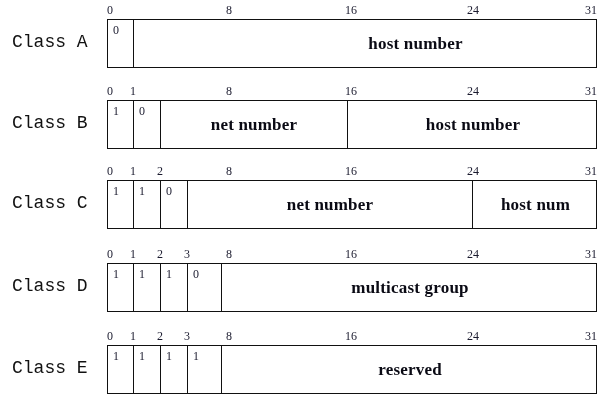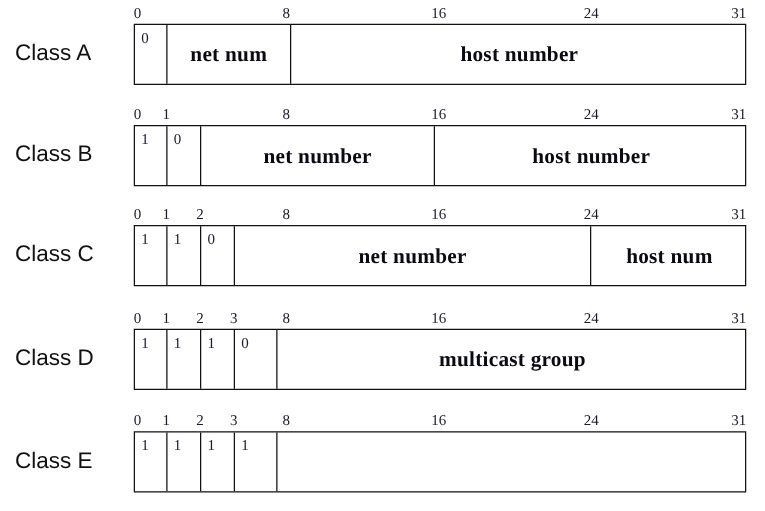"Class A" .class-label { font-family: Liberation Sans, sans-serif -> Liberation Mono, monospace }
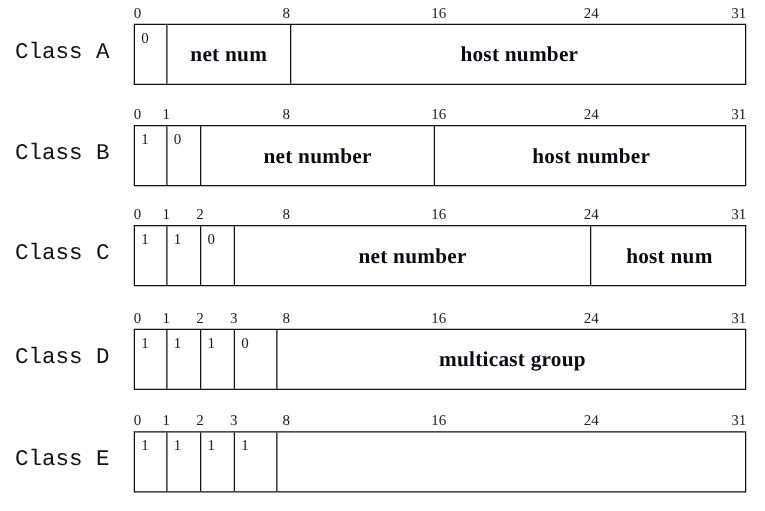"net num" div.field { html: <div> <span>net num</span> </div> -> none }
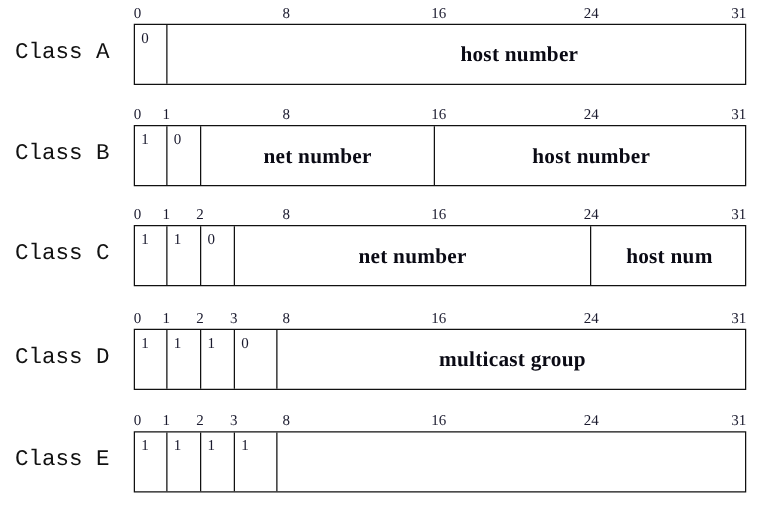"reserved" div.field { html: none -> <div> <span>reserved</span> </div> }
